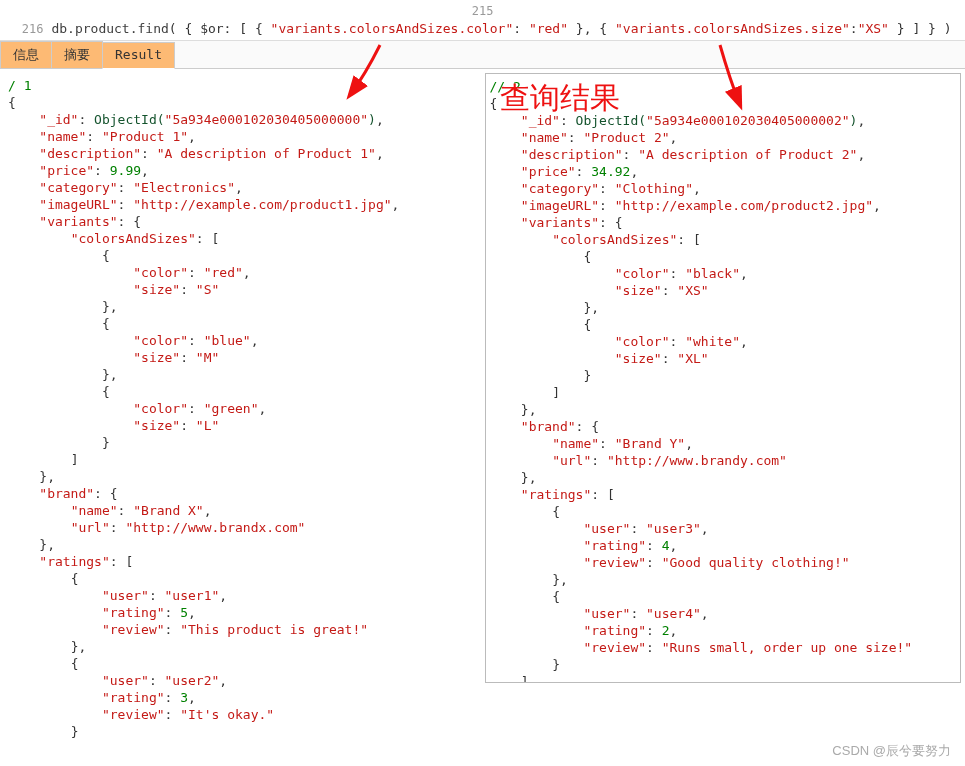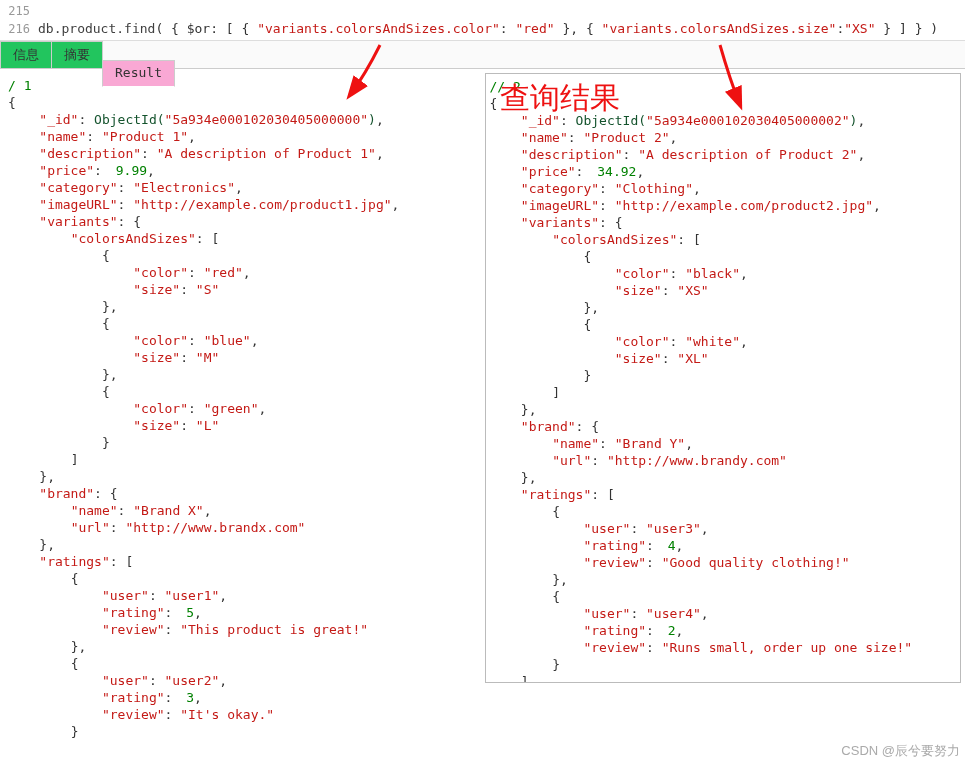"215" .code-line { justify-content: none -> center }
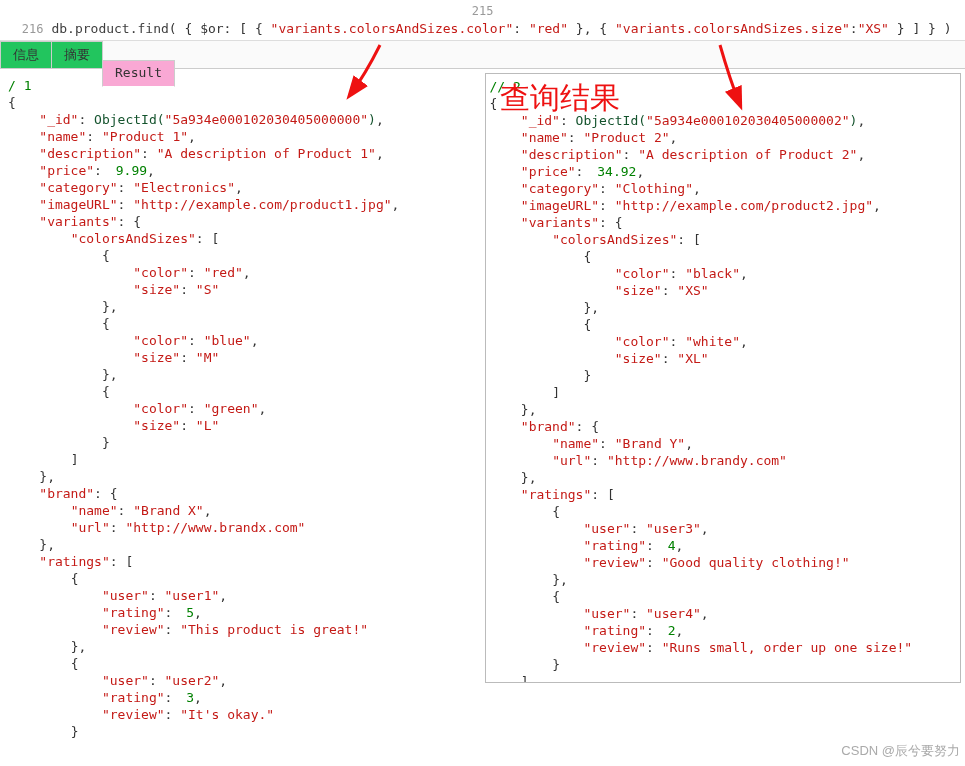"信息" .tab { background: #22c55e -> #fdba74 }
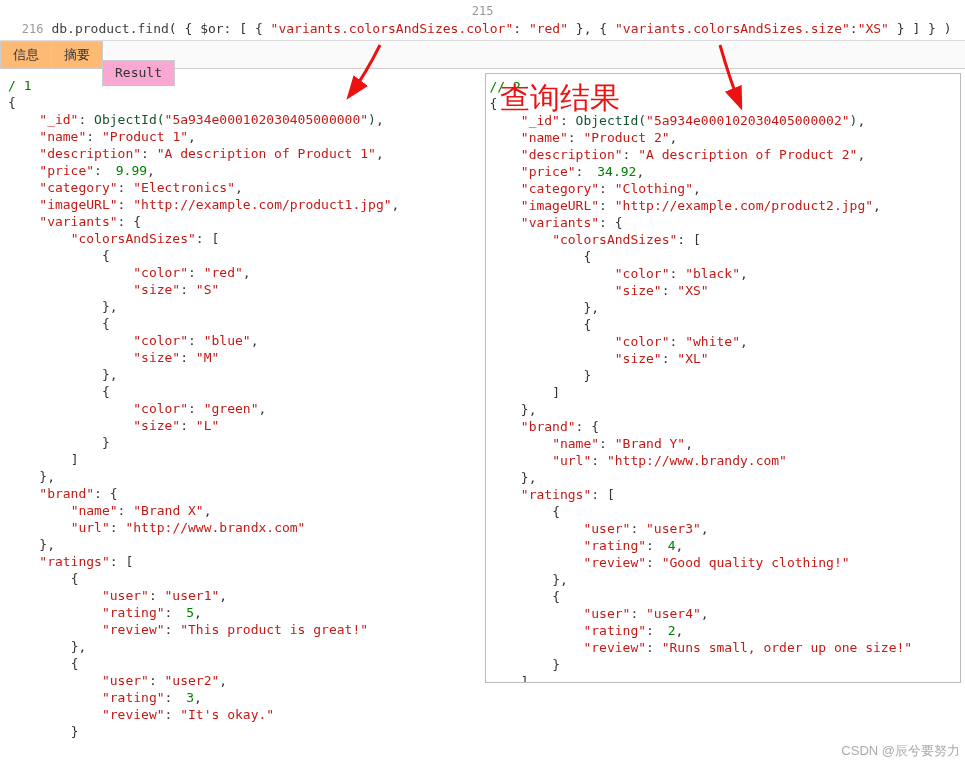"Result" .tab.active { background: #f9a8d4 -> #fdba74; top: 19px -> 1px }
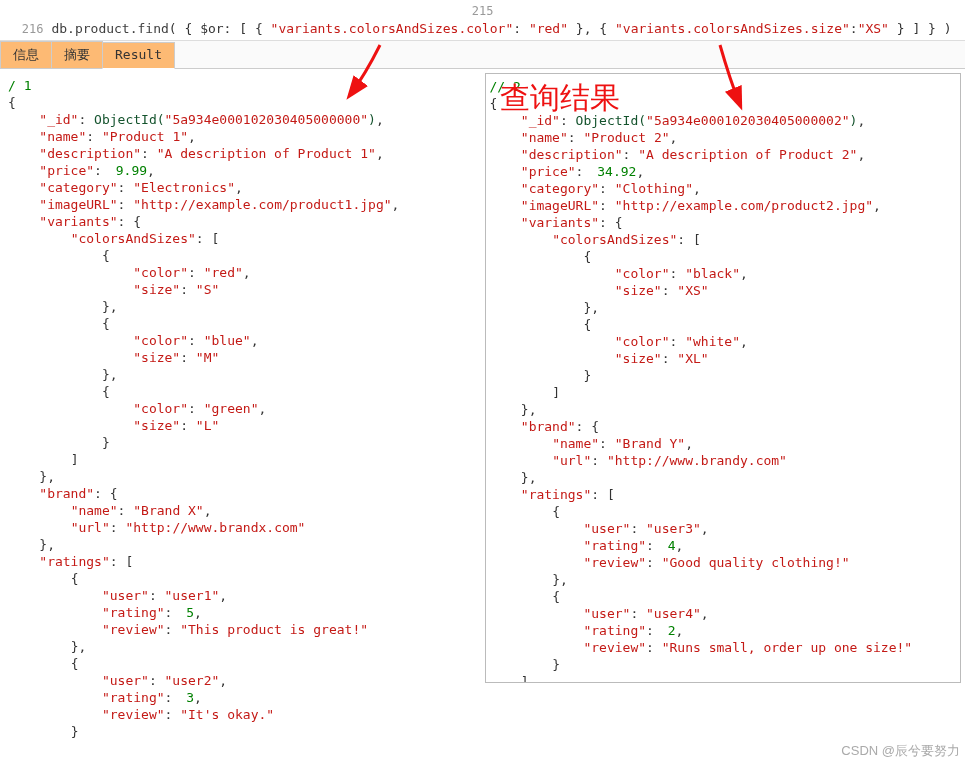"9.99" .num { margin-left: 6px -> none }
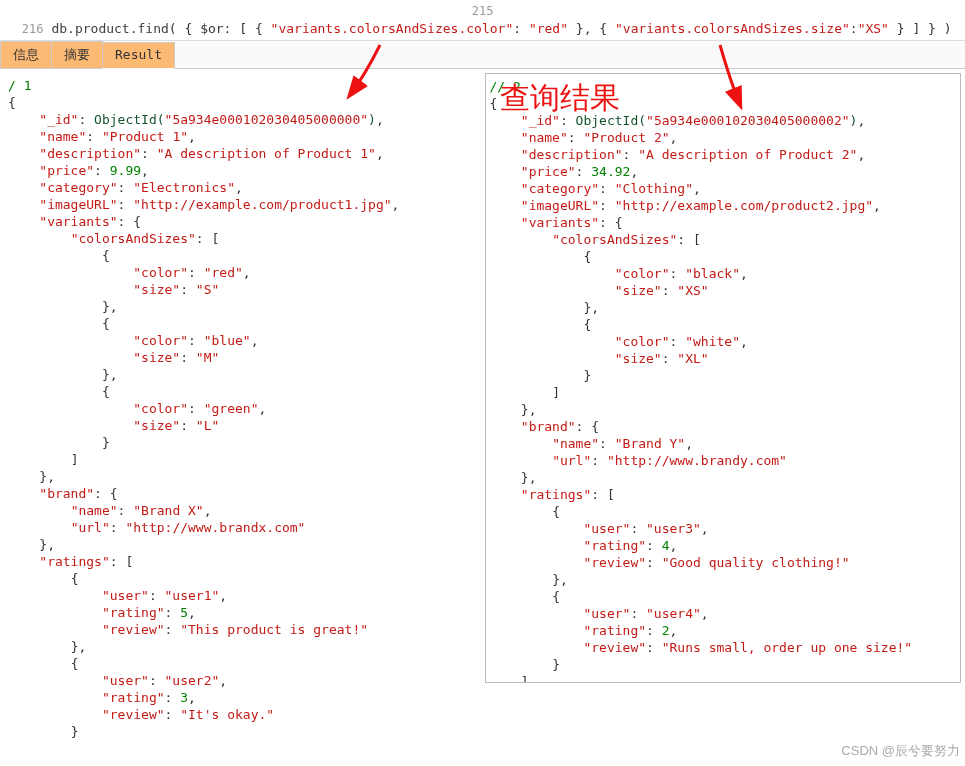"CSDN @辰兮要努力" .watermark { right: 5px -> 14px }
